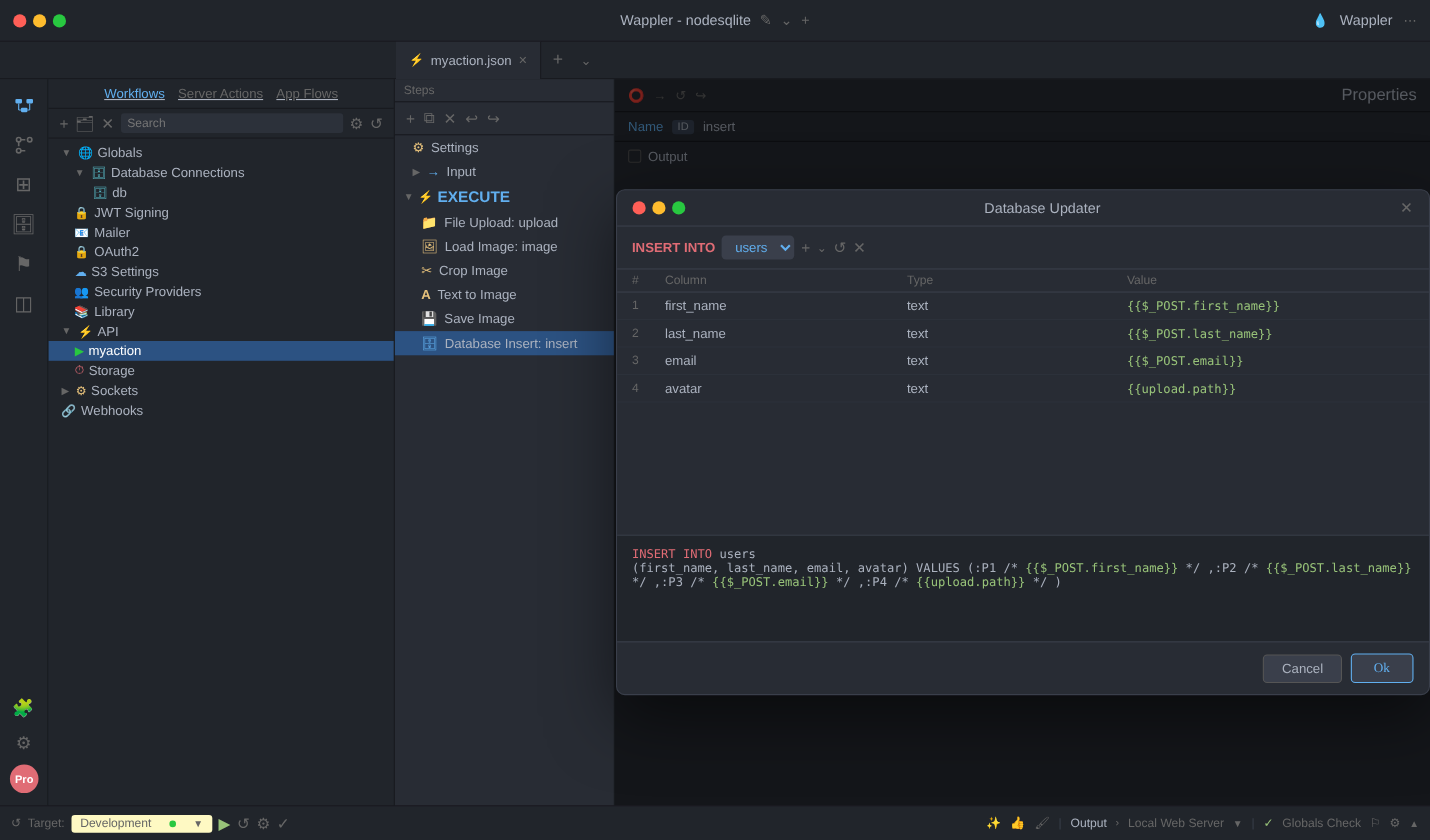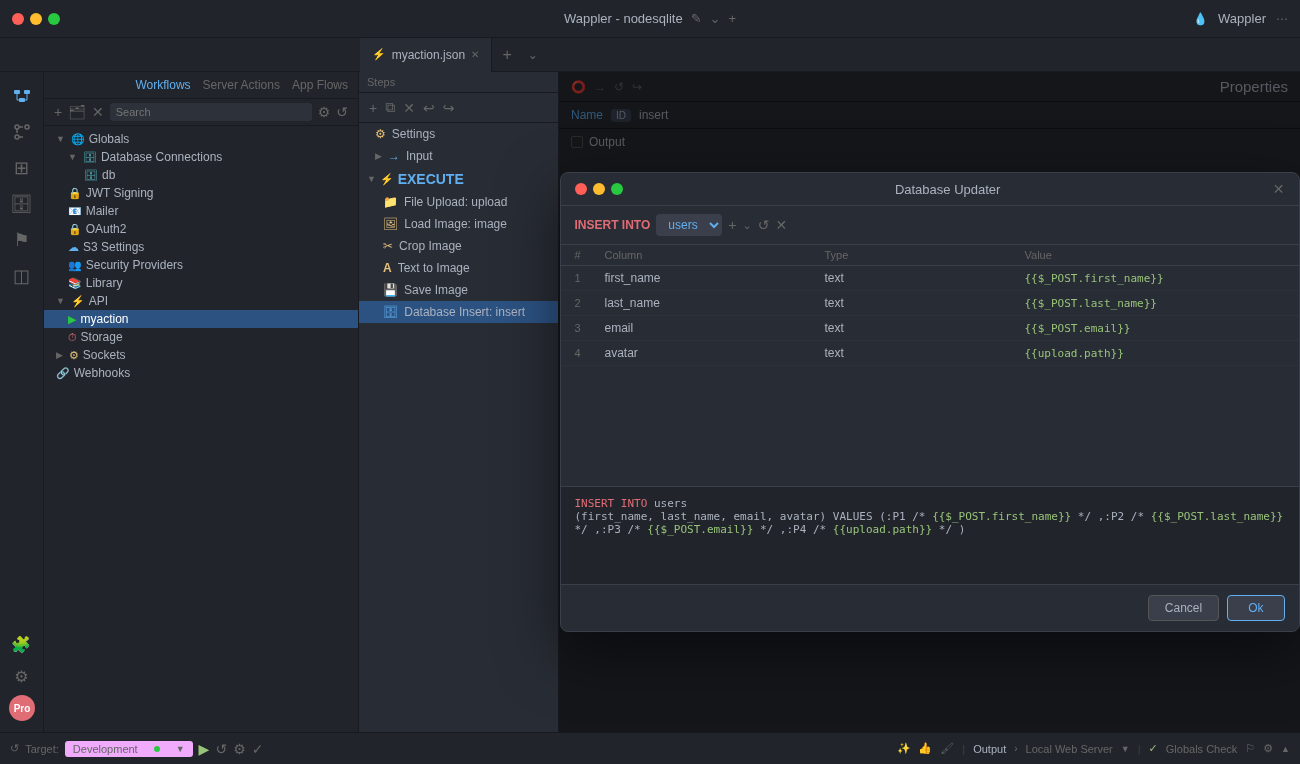"Workflows" .sidebar-header { justify-content: flex-end -> center; text-decoration: none -> underline }
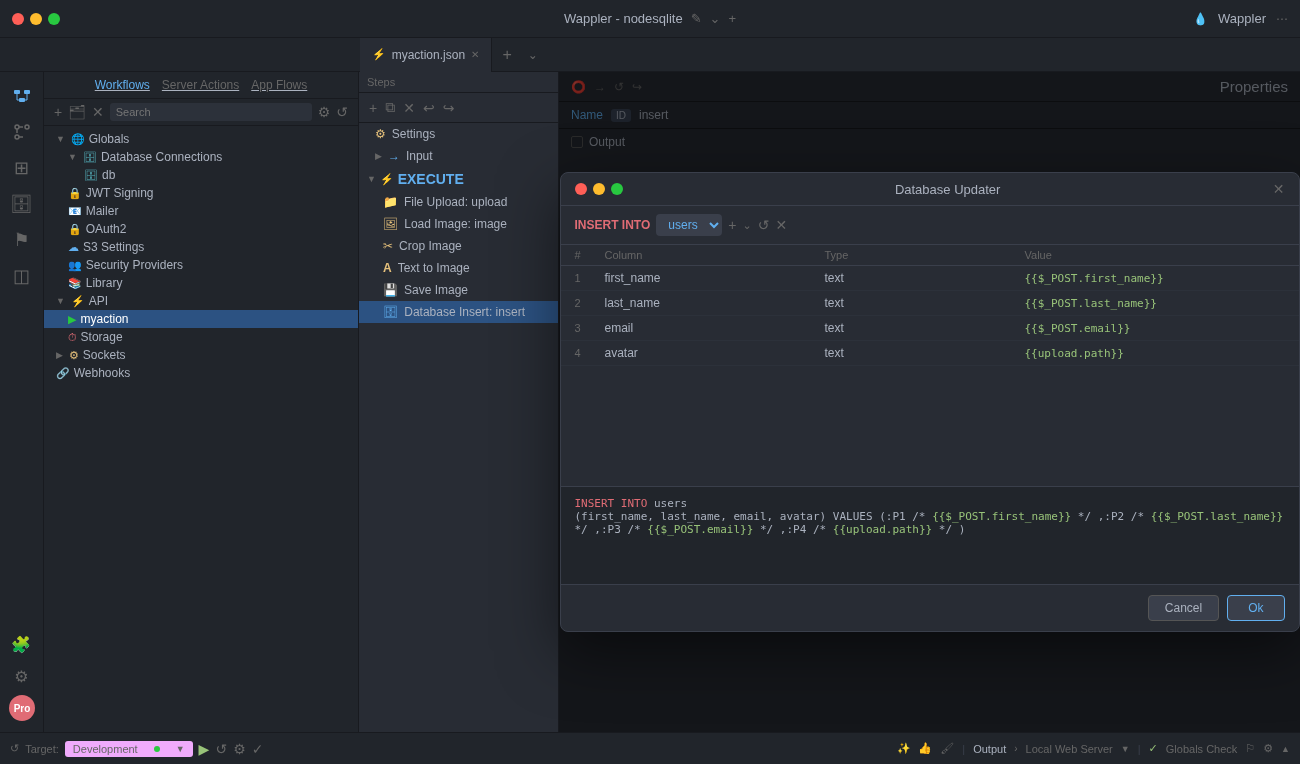"Ok" .btn-ok { font-family: none -> Liberation Serif, serif }
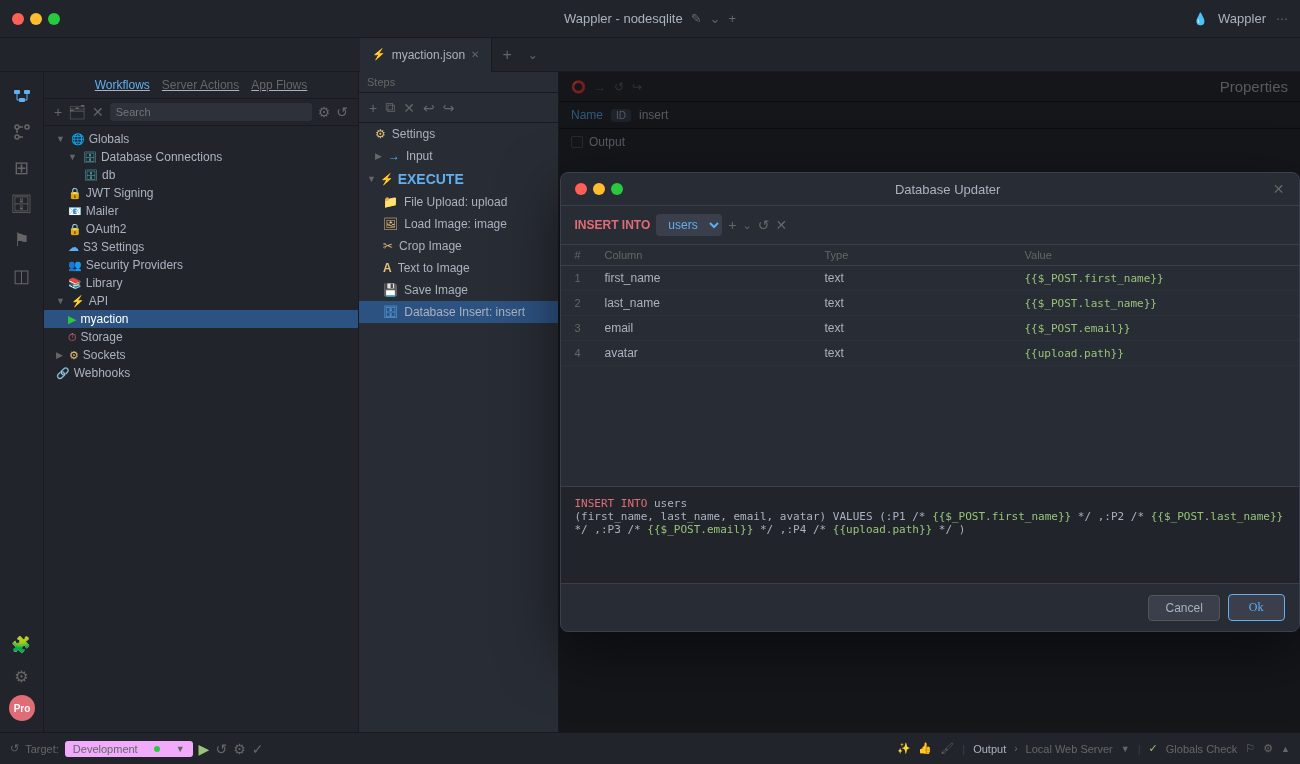"Development" .status-badge { background: #f0abfc -> #fef9c3 }
